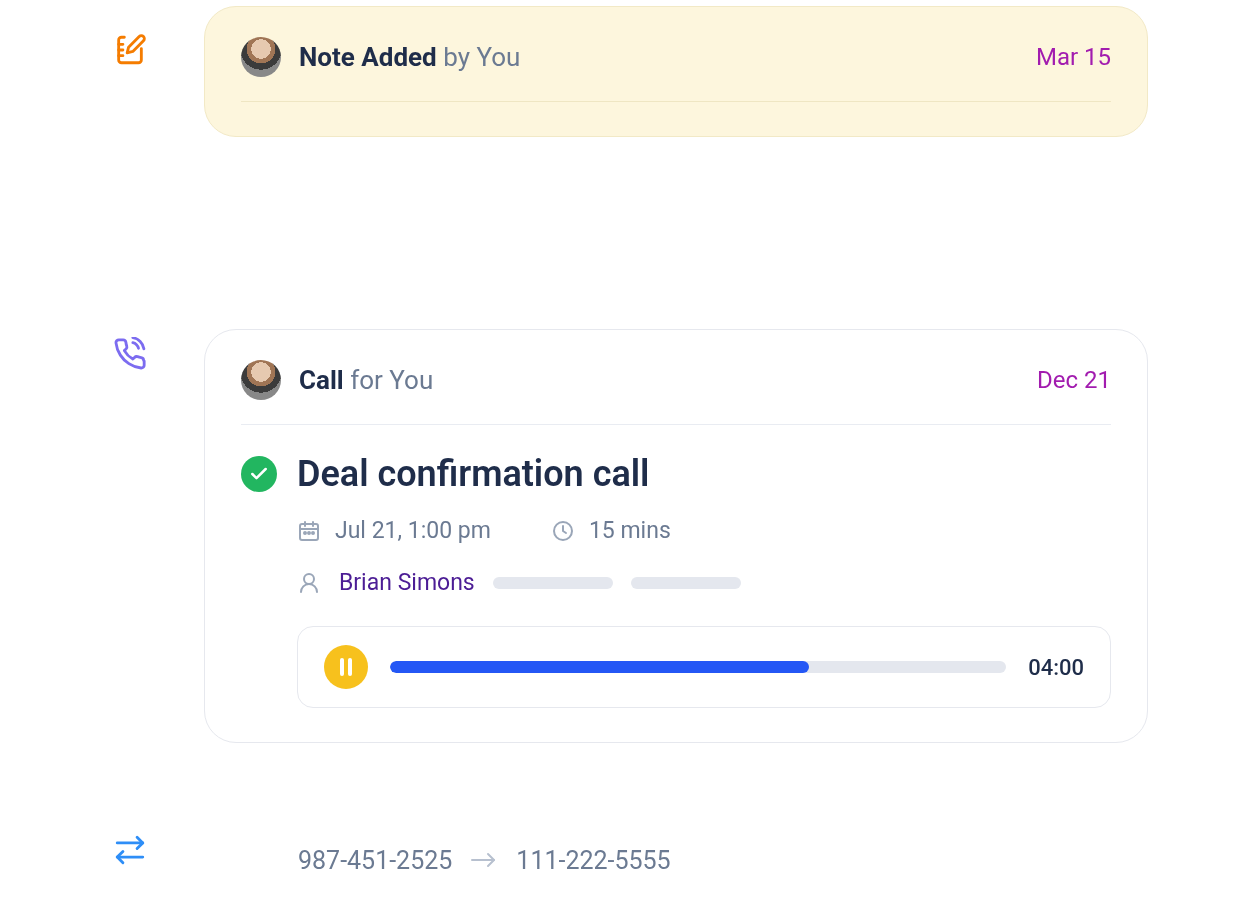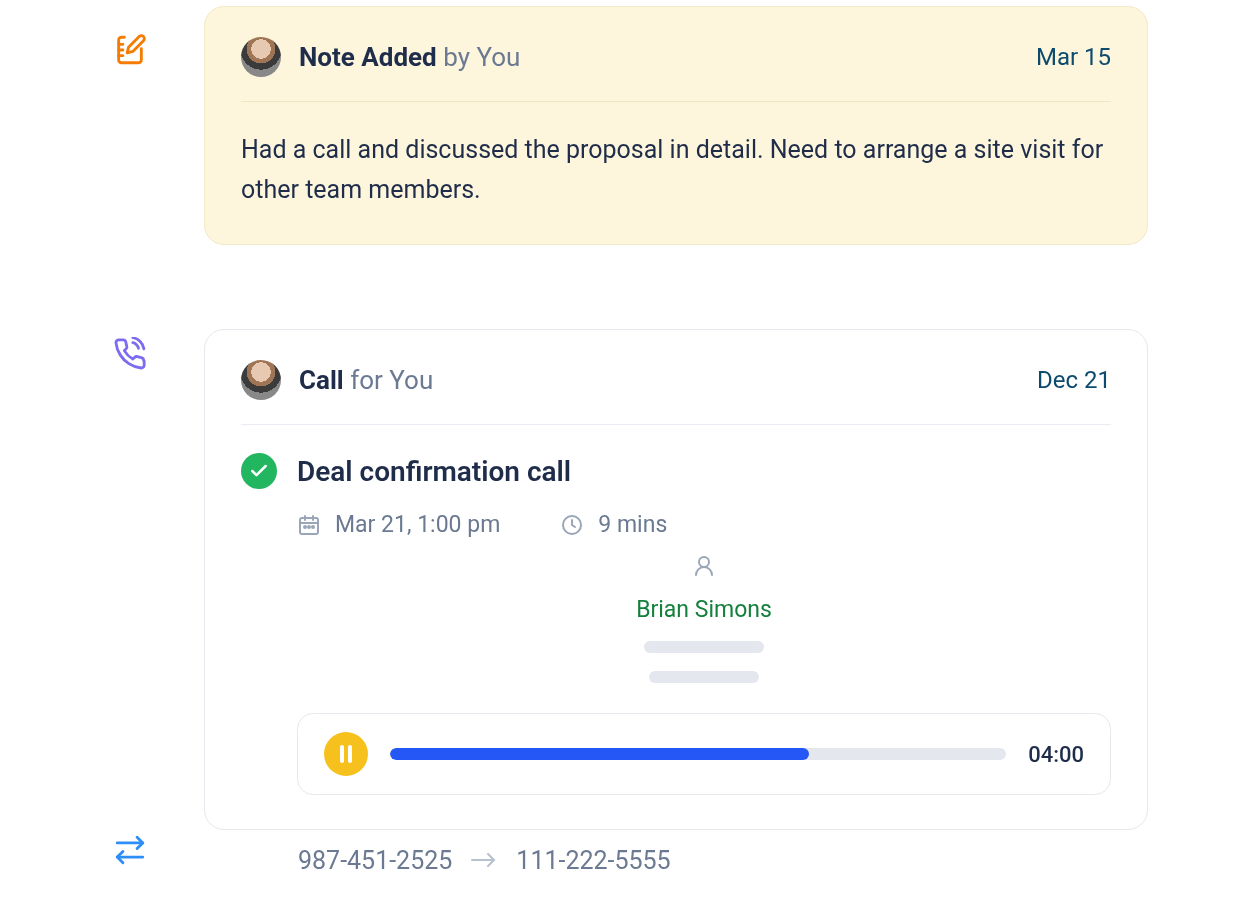"Note Added by You" .card { border-radius: 20px -> 32px }
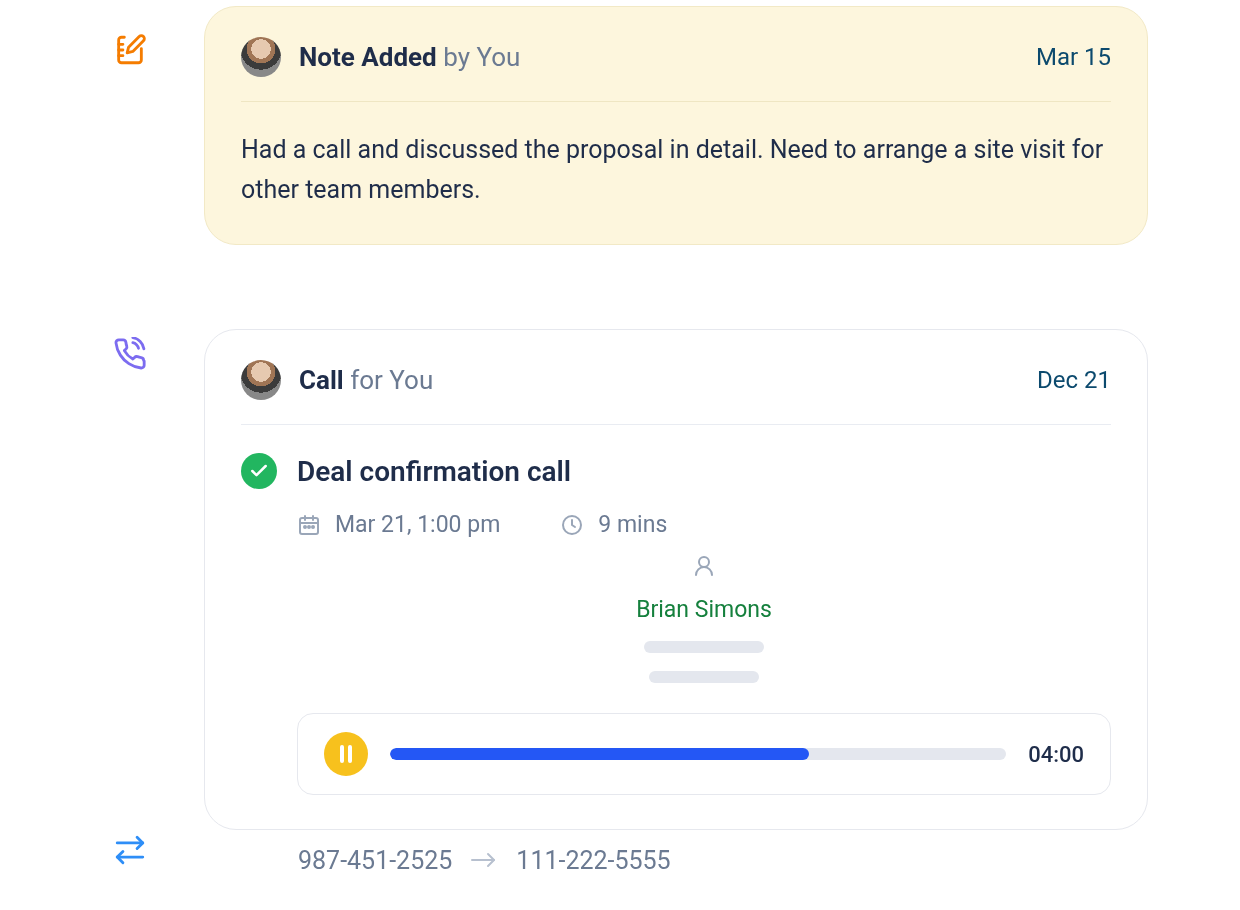"Mar 15" .header-date { color: #0c4a6e -> #a21caf }
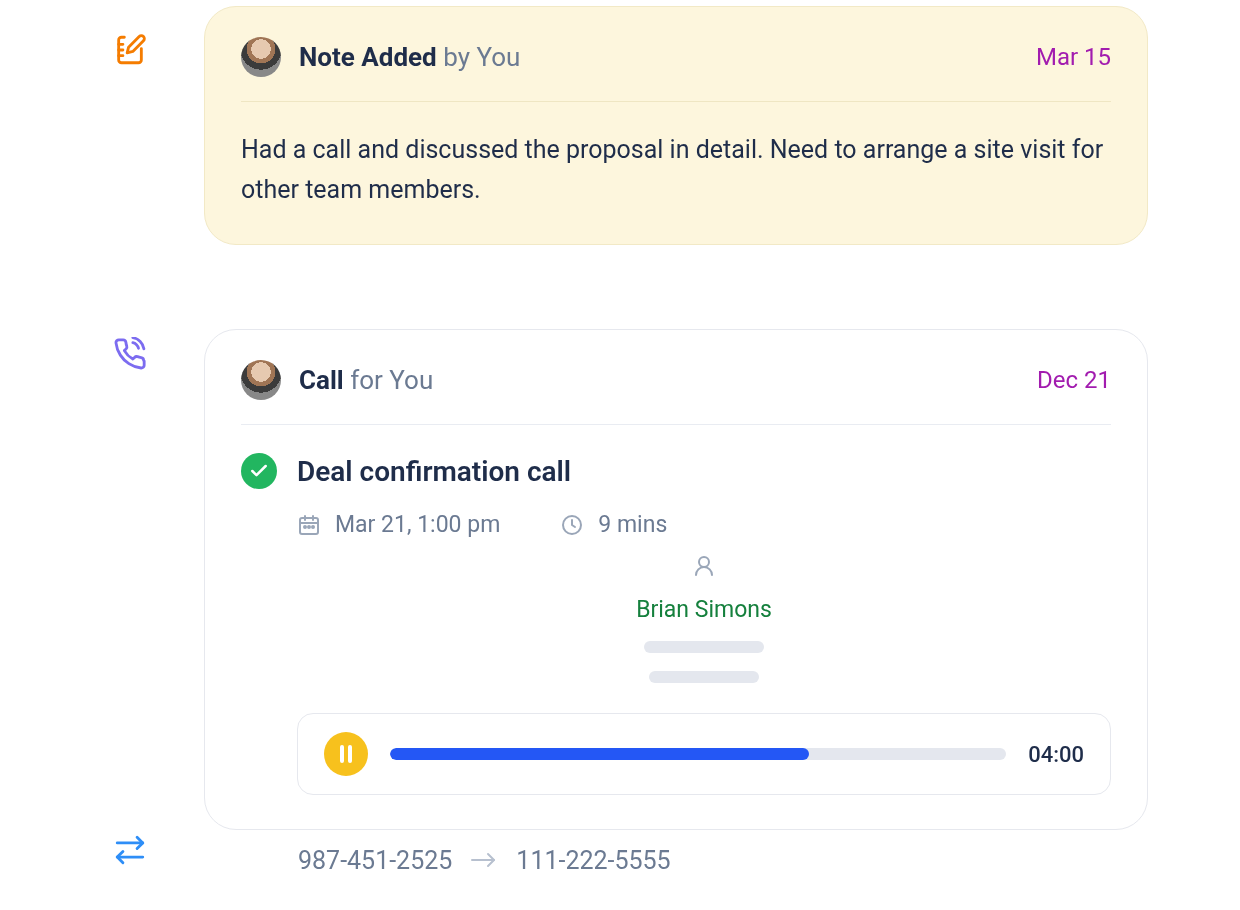"Had a call and discussed" div.note-body { html: <div>Had a call and discussed the proposal in detail. Need to arrange a site visit for other team members.</div> -> none }
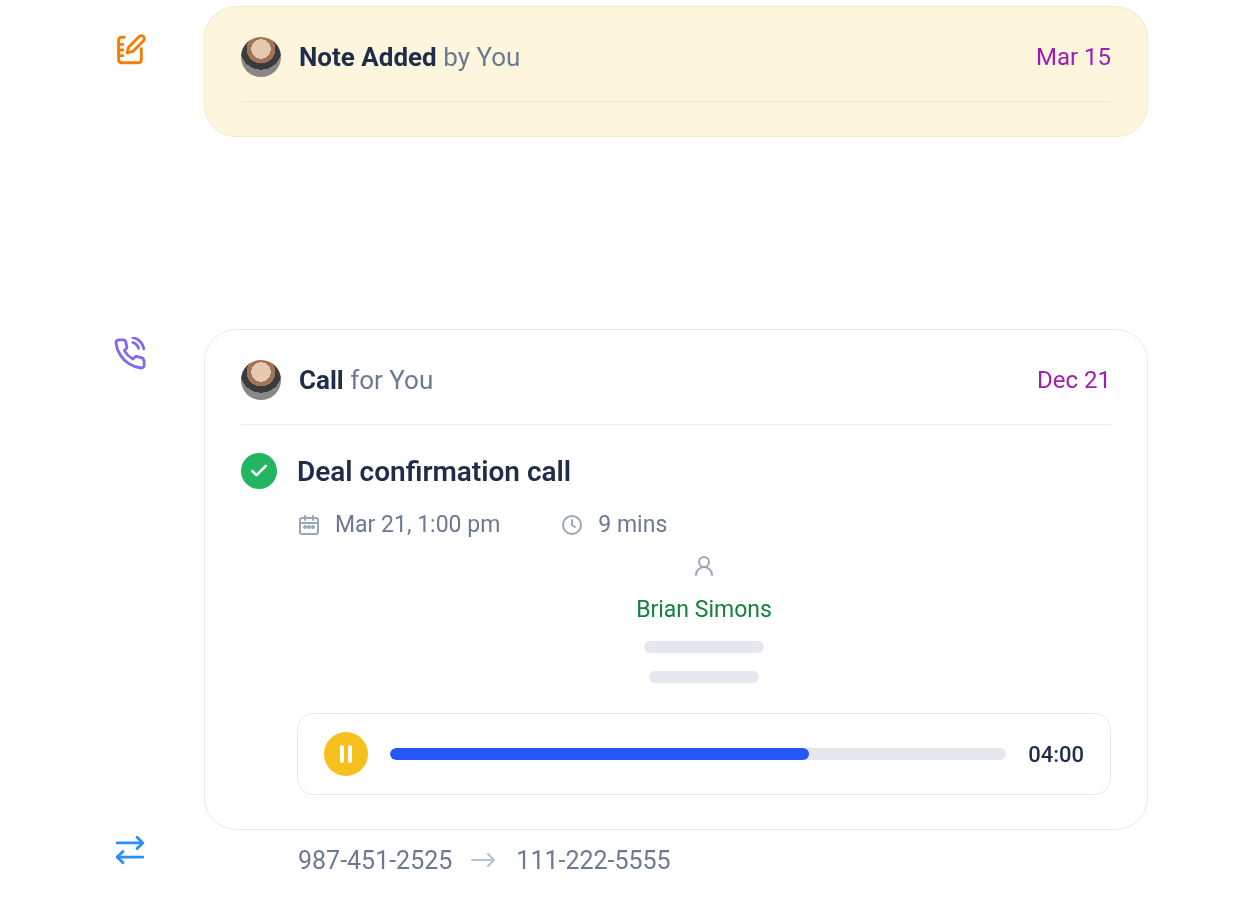"Deal confirmation call" .call-title { font-size: 28px -> 36px }
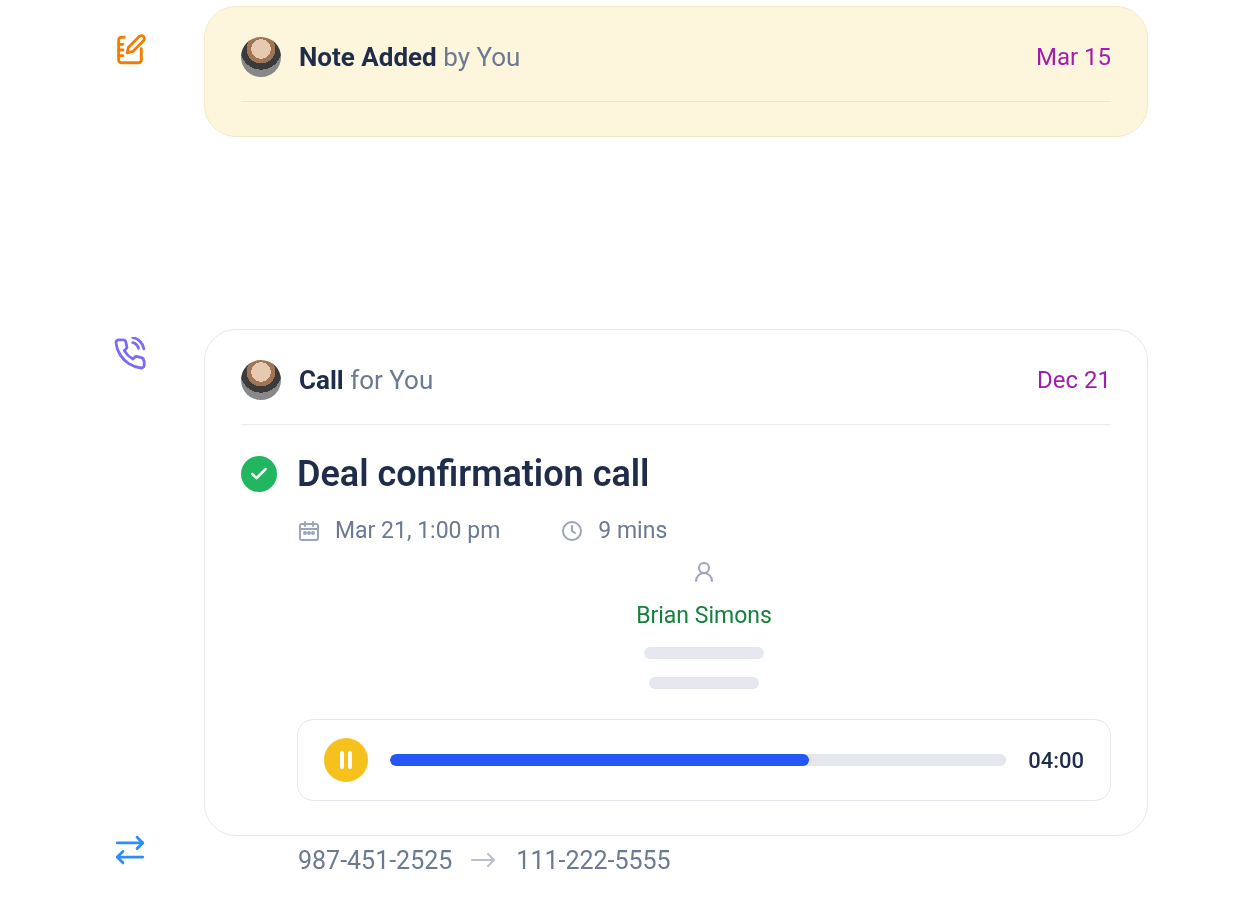"Mar 21, 1:00 pm" span { text: Mar -> Jul }
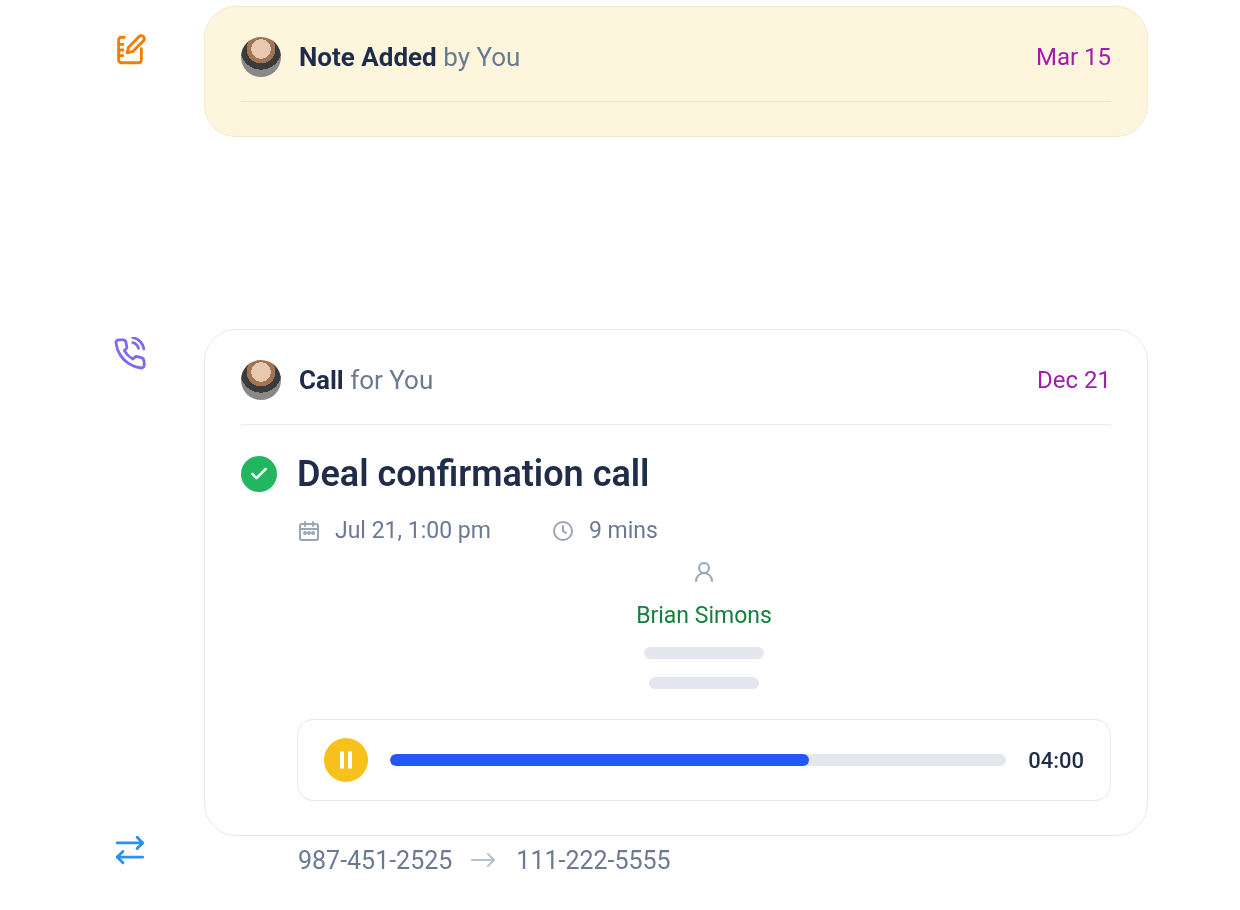"9 mins" span { text: 9 -> 15 }
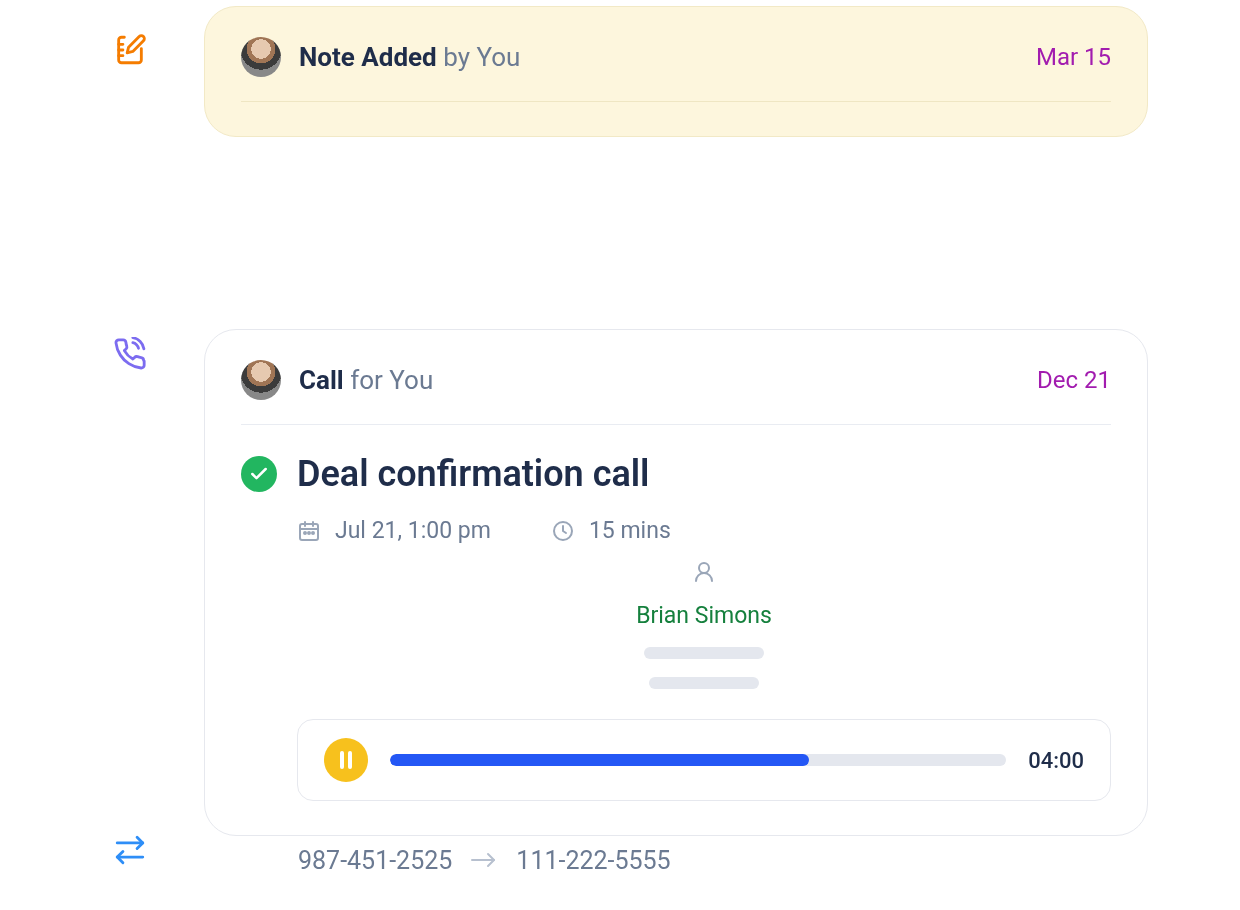"Brian Simons" .call-people { color: #15803d -> #4c1d95; flex-direction: column -> none; margin-top: 16px -> 25px }
